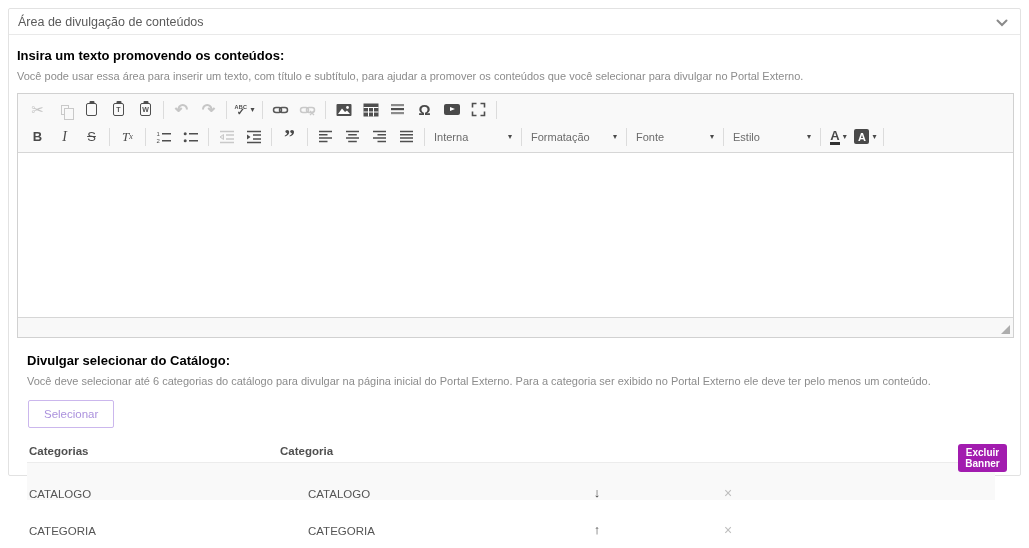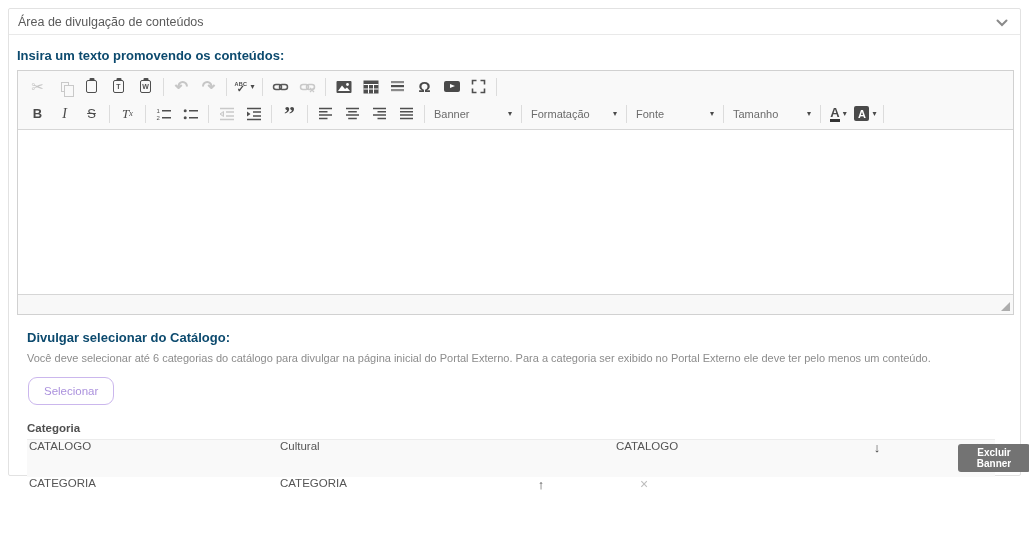"Insira um texto promovendo os" .sec-heading { color: #0c4a6e -> #000000 }
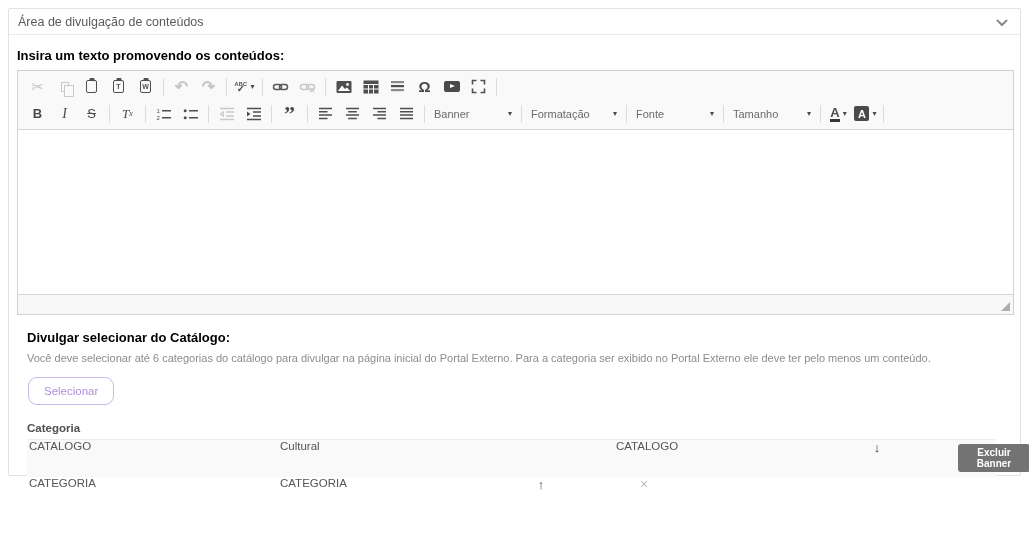"Você pode usar essa área" div.sec-desc { html: none -> <div>Você pode usar essa área para inserir um texto, com título e subtítulo, para ajudar a promover os conteúdos que você selecionar para divulgar no Portal Externo.</div> }
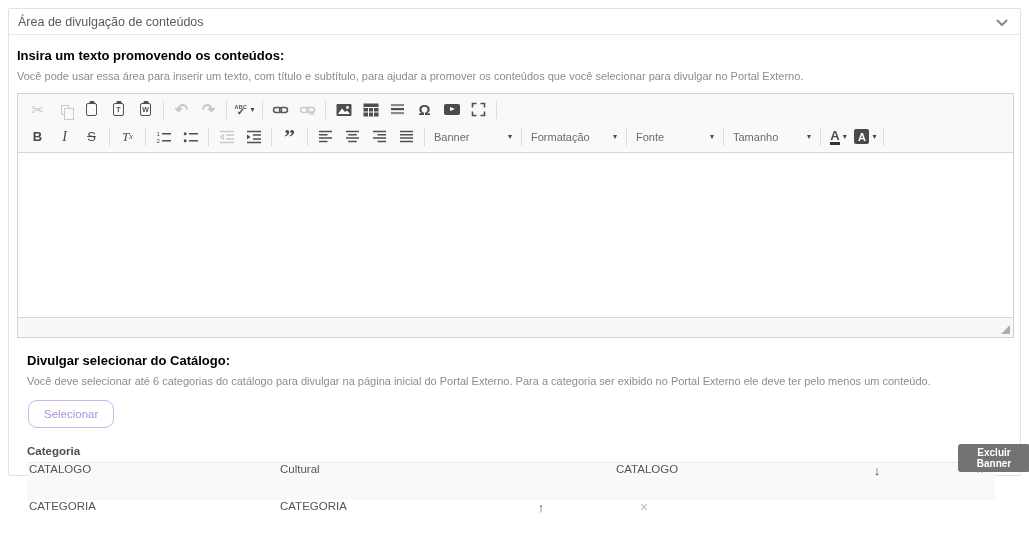"Banner" span { text: Banner -> Interna }
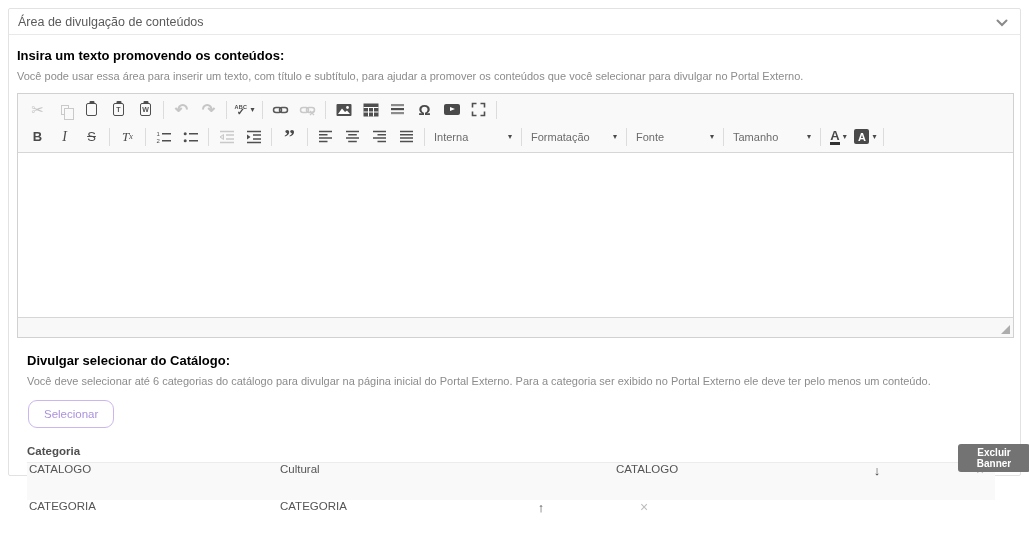"Tamanho" span { text: Tamanho -> Estilo }
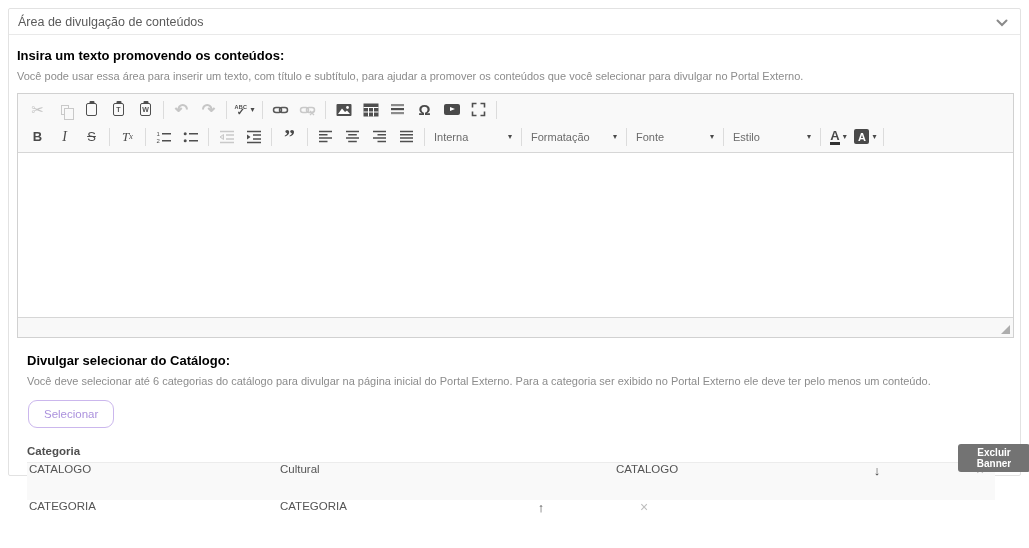"Selecionar" .select-btn { border-radius: 9px -> 2px }
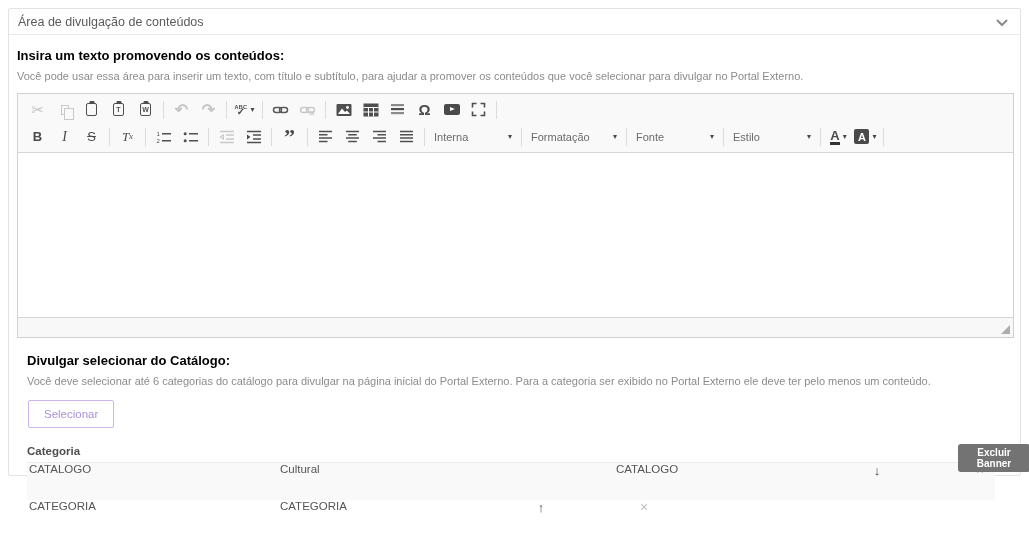"Categorias" span.c1 { html: none -> <span>Categorias</span> }
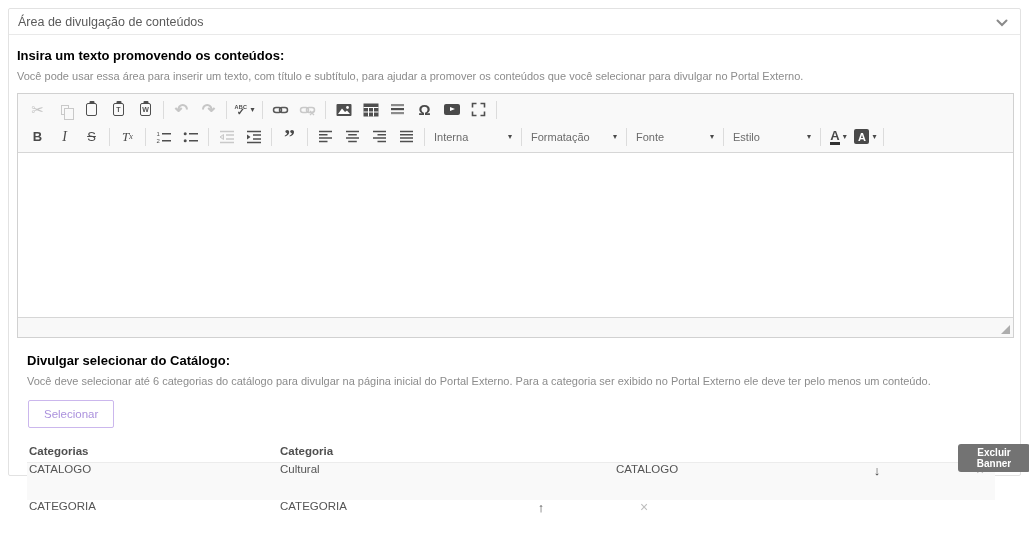"Excluir Banner" .tooltip { background: #737373 -> #a21caf; width: 72px -> 49px }
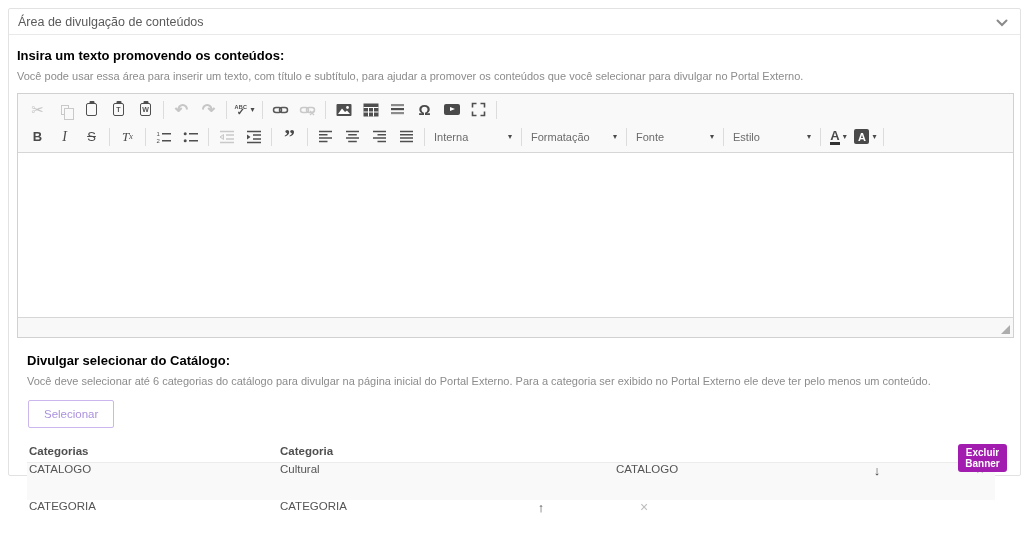"CATALOGO" .cat-row { align-items: flex-start -> flex-end; gap: none -> 28px }
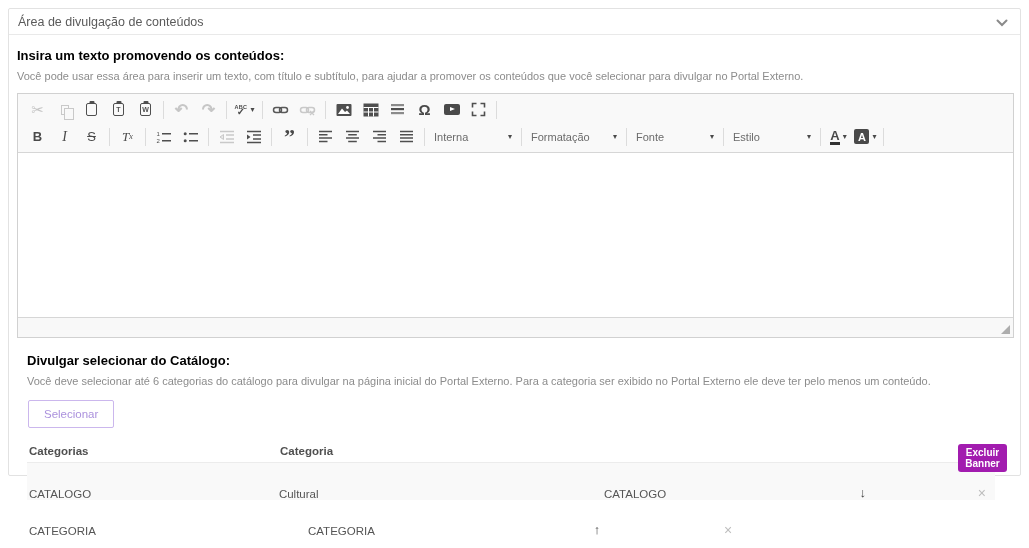"Cultural" span.c2 { html: <span>Cultural</span> -> none }
